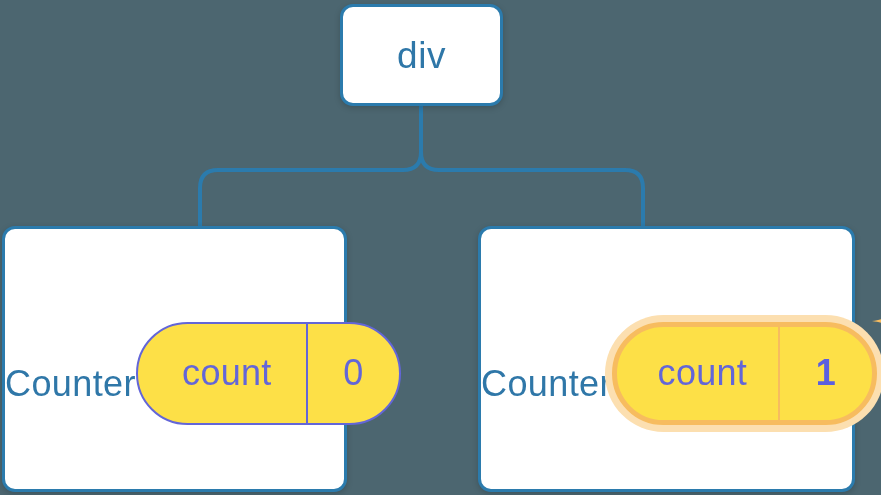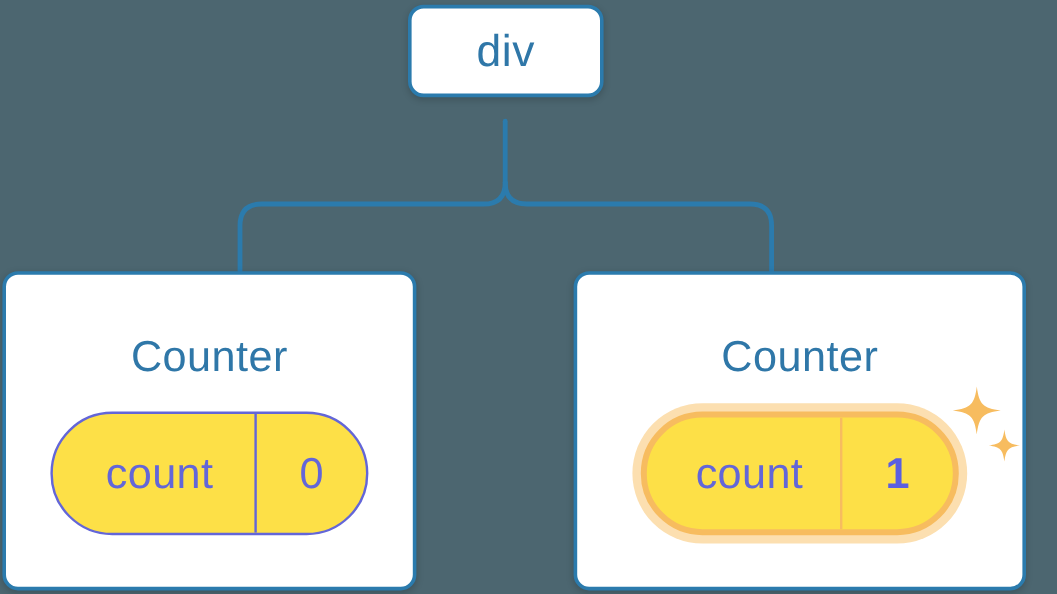"div" #root-node { height: 77px -> 102px }
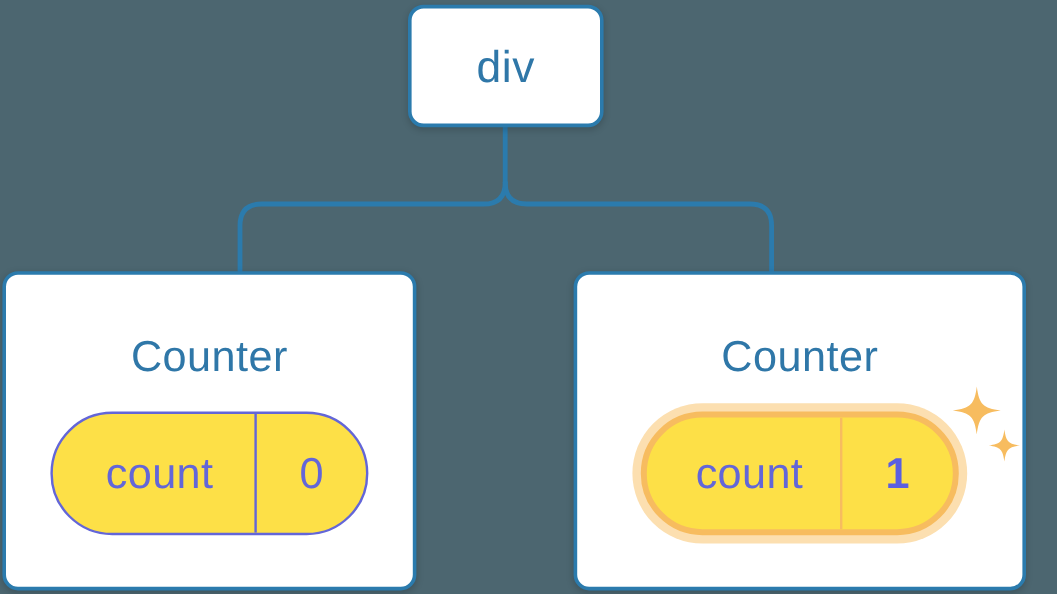"Counter" .child-node { flex-direction: column -> none }
